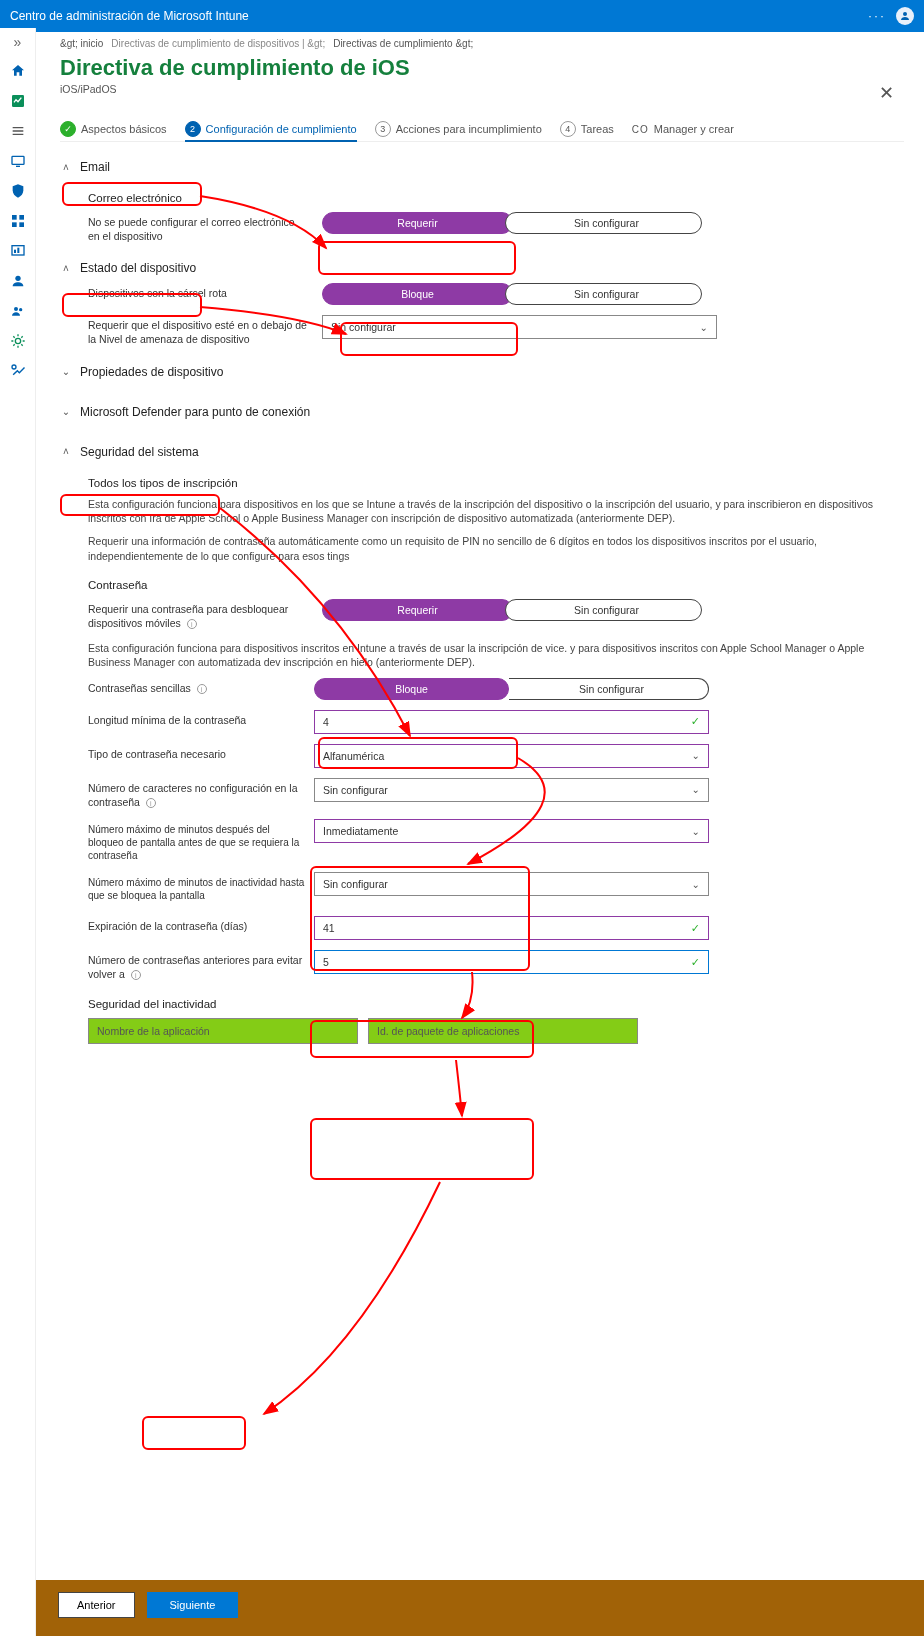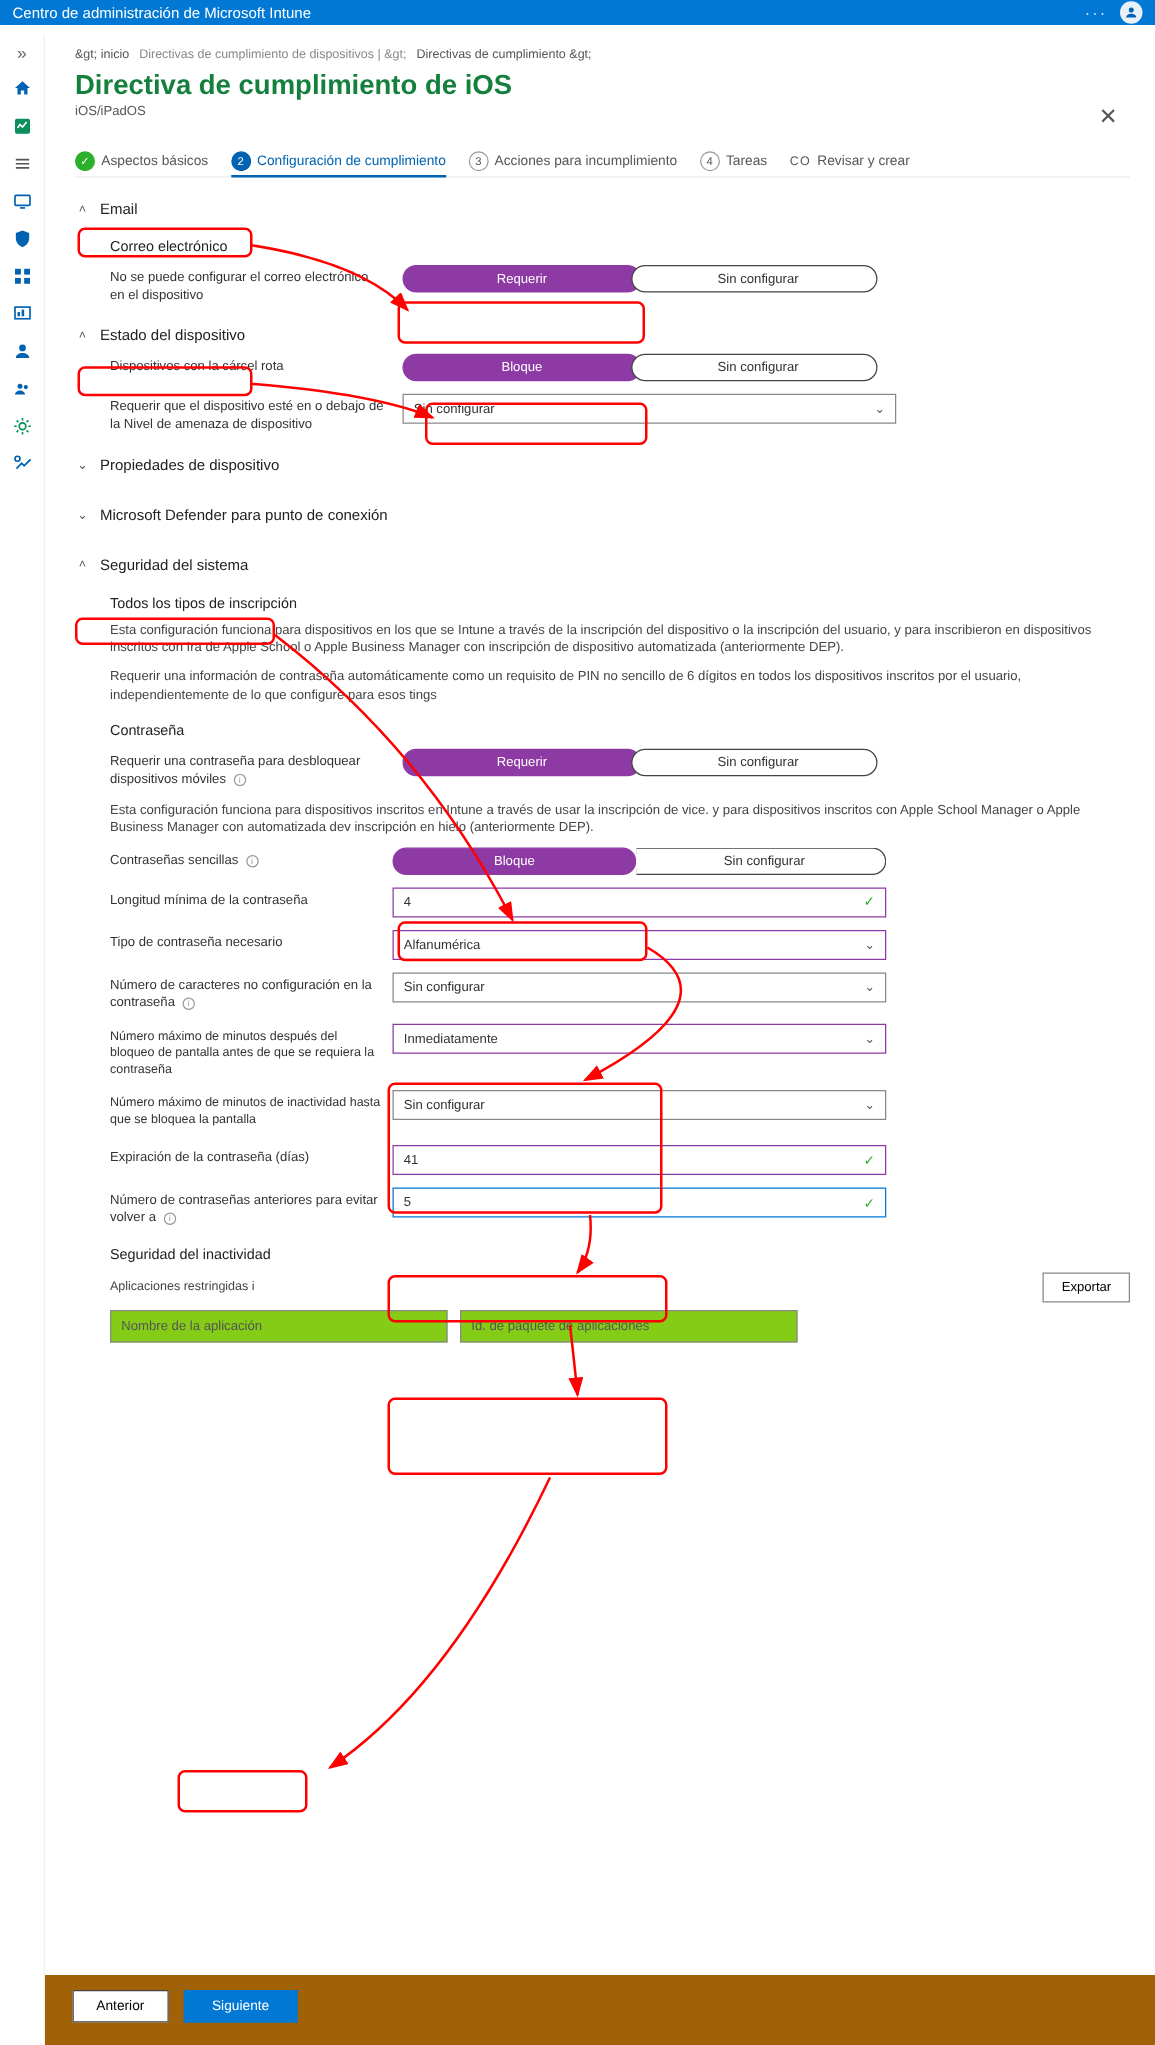"Centro de administración de Microsoft" .topbar { height: 20px -> 32px }
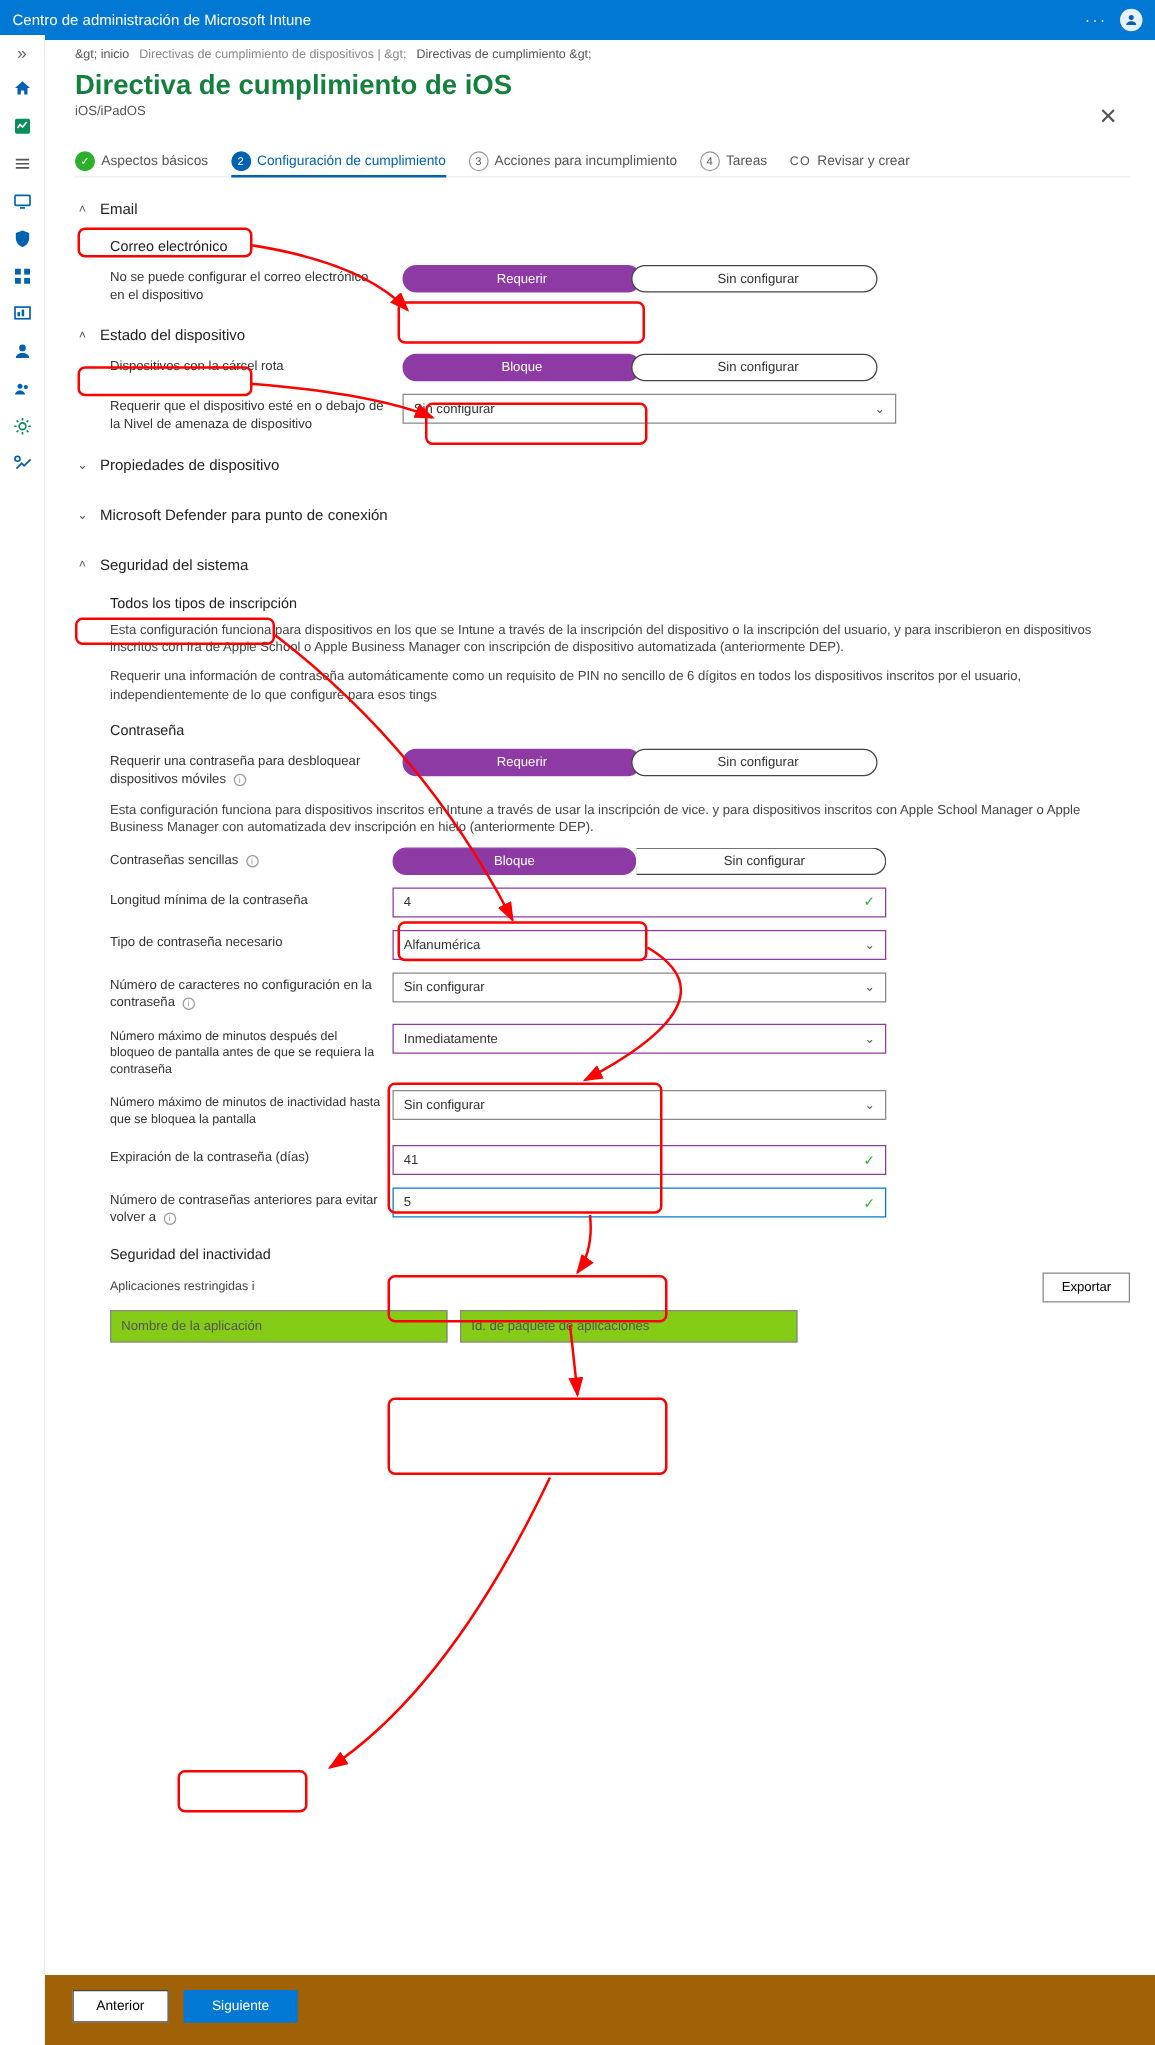"Revisar y crear" span { text: Revisar -> Manager }
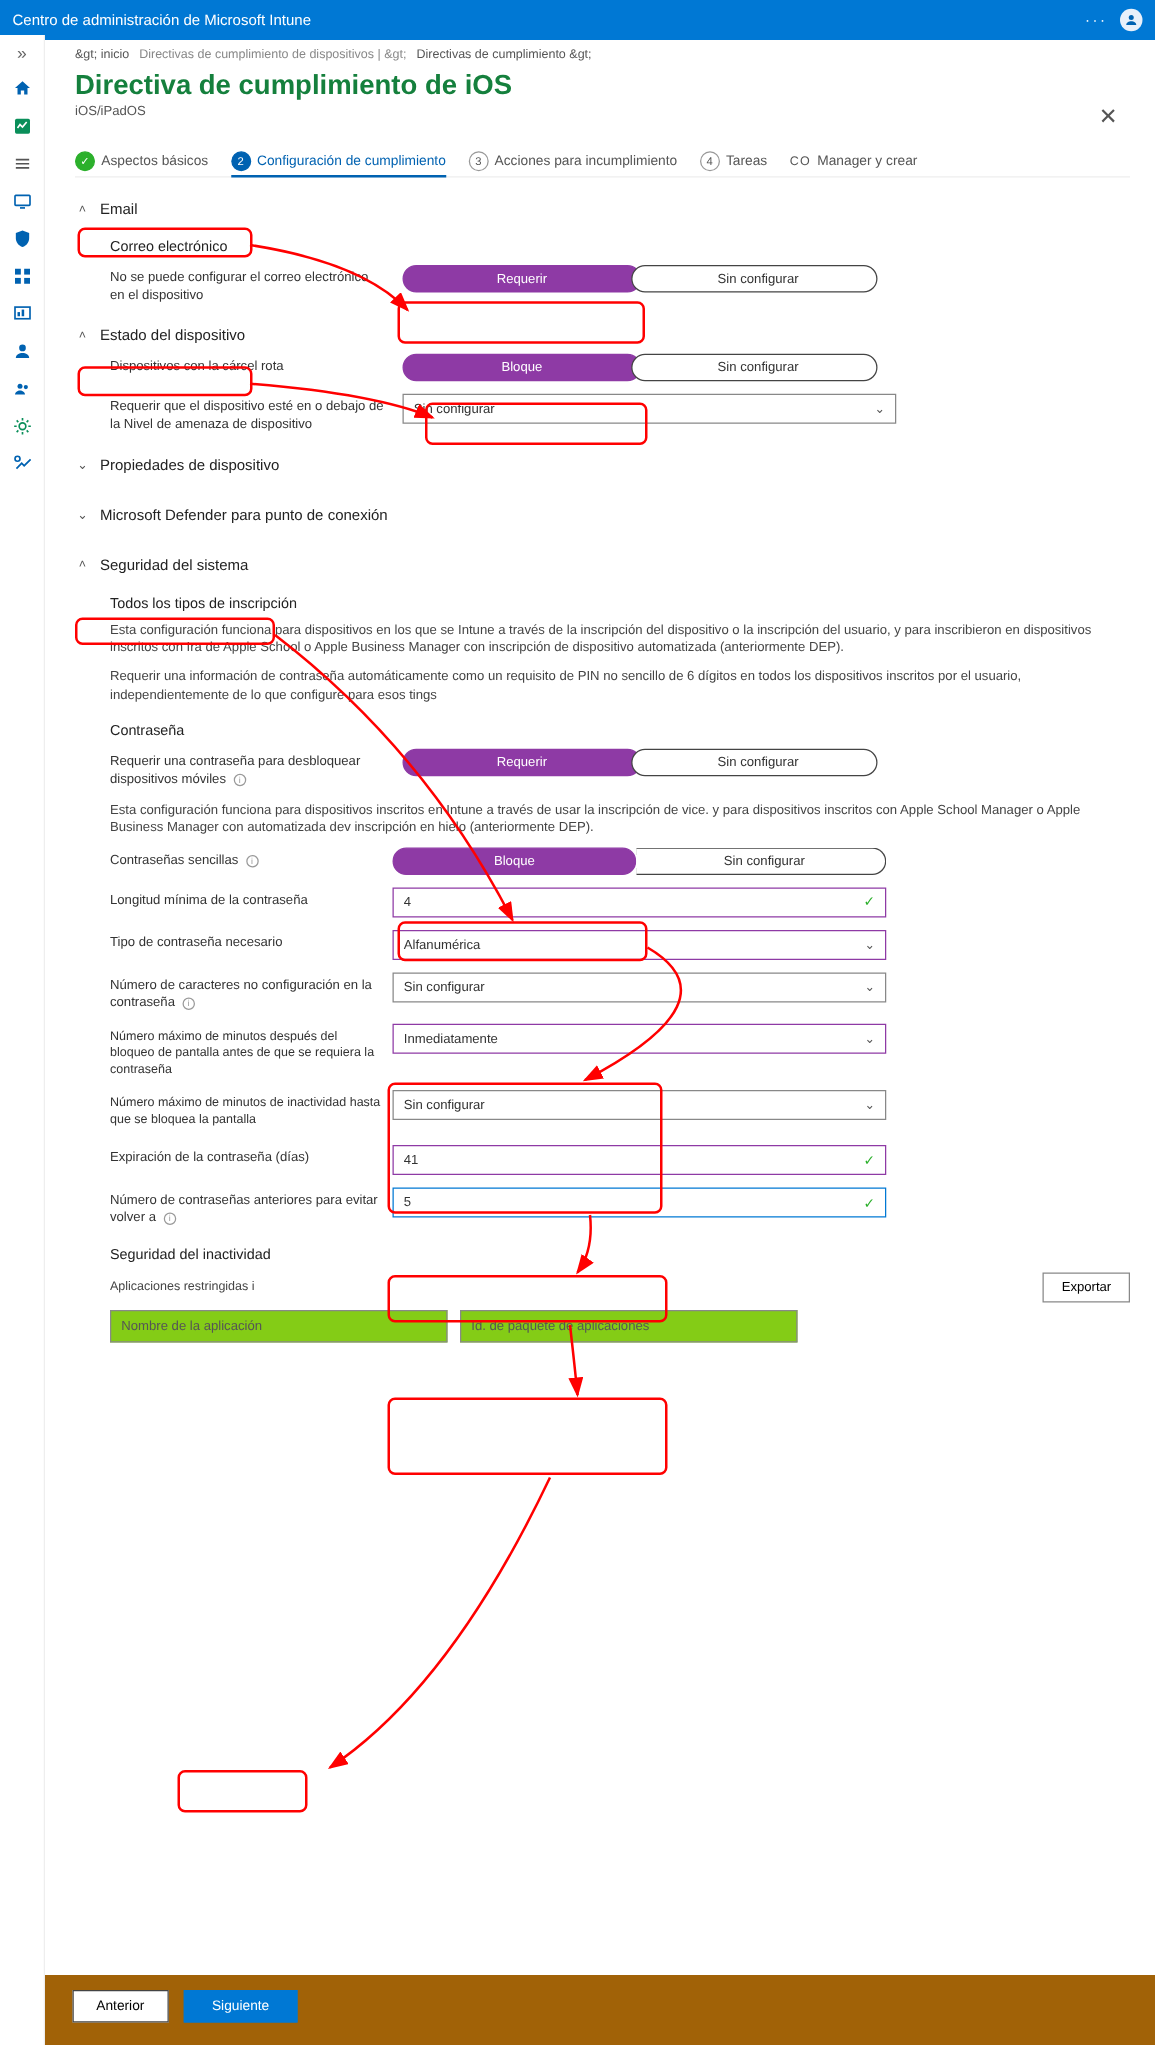"Aplicaciones restringidas i" div { html: <div> <div><span>Aplicaciones restringidas</span> <span>i</span></div> <button>Exportar</button> </div> -> none }
